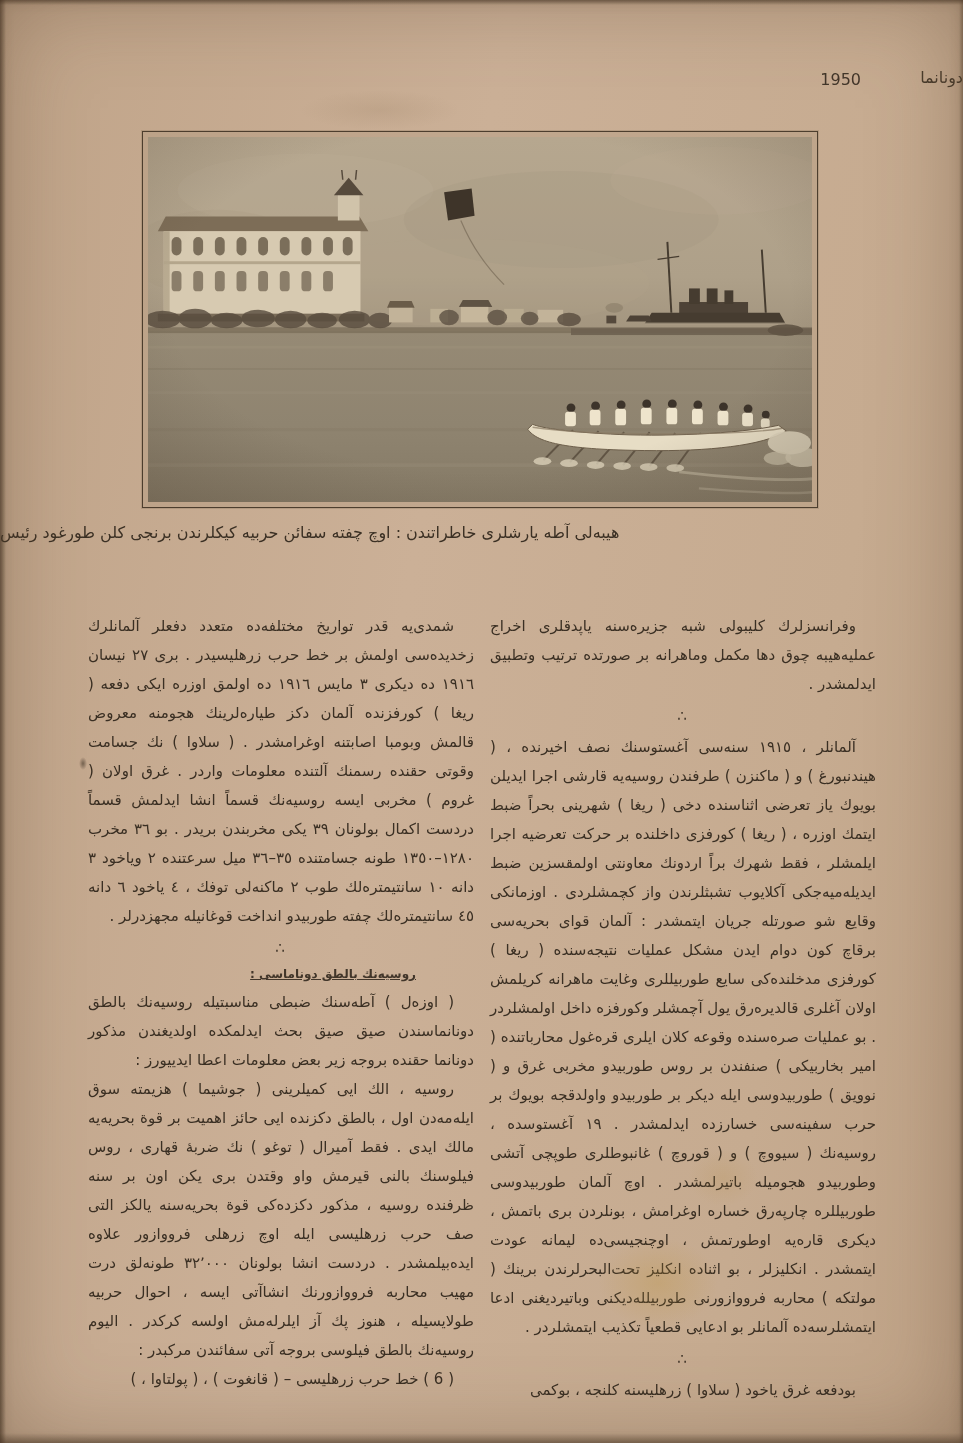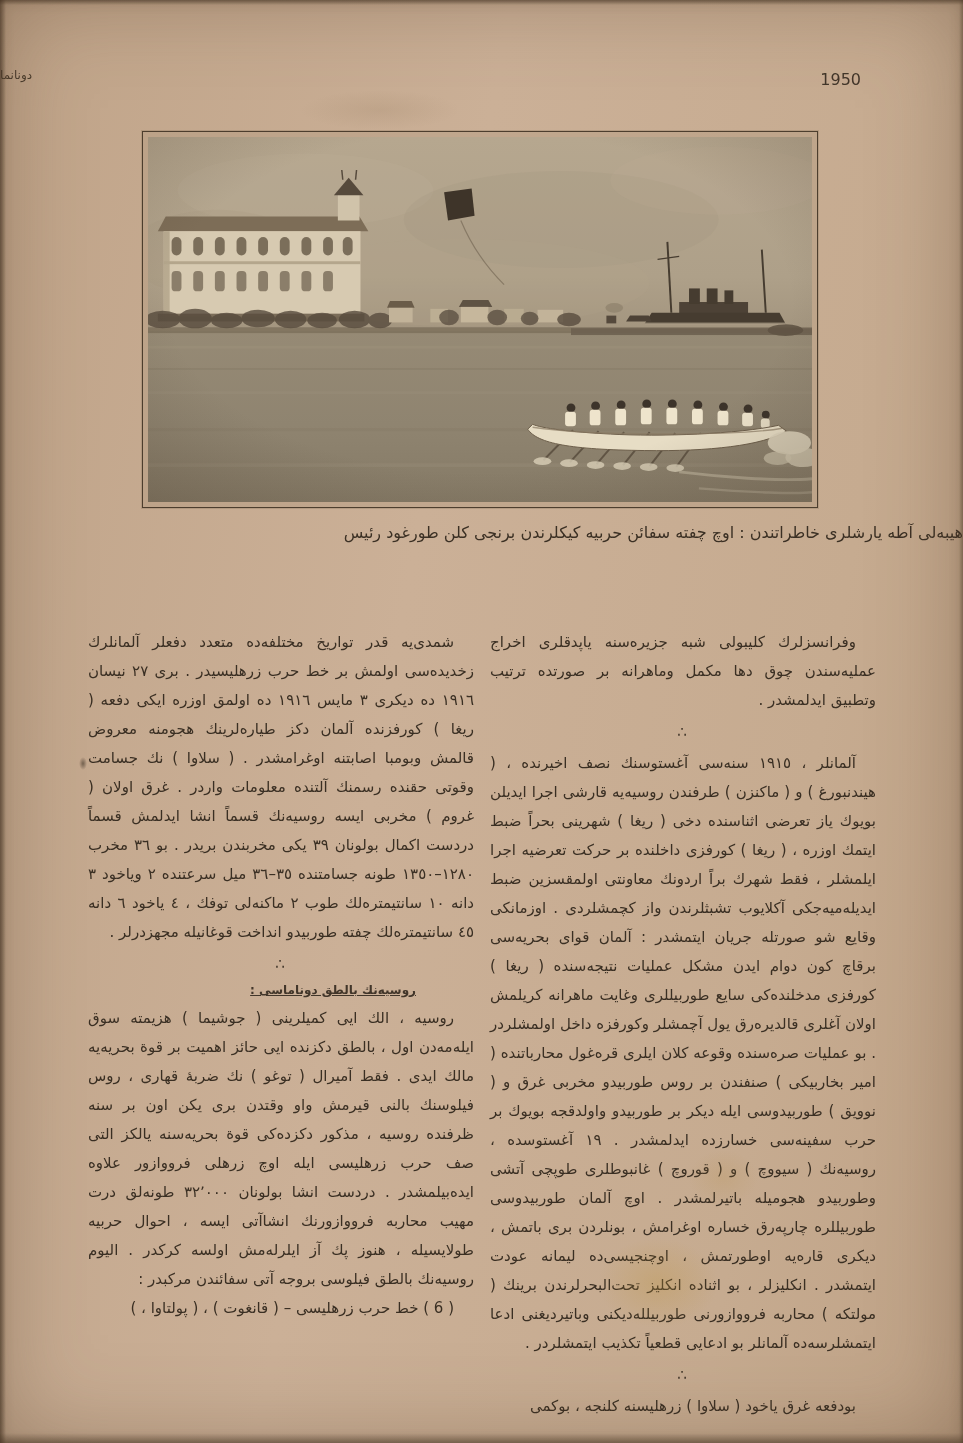"دونانما" .masthead { font-size: 12px -> 16px; text-align: left -> right }
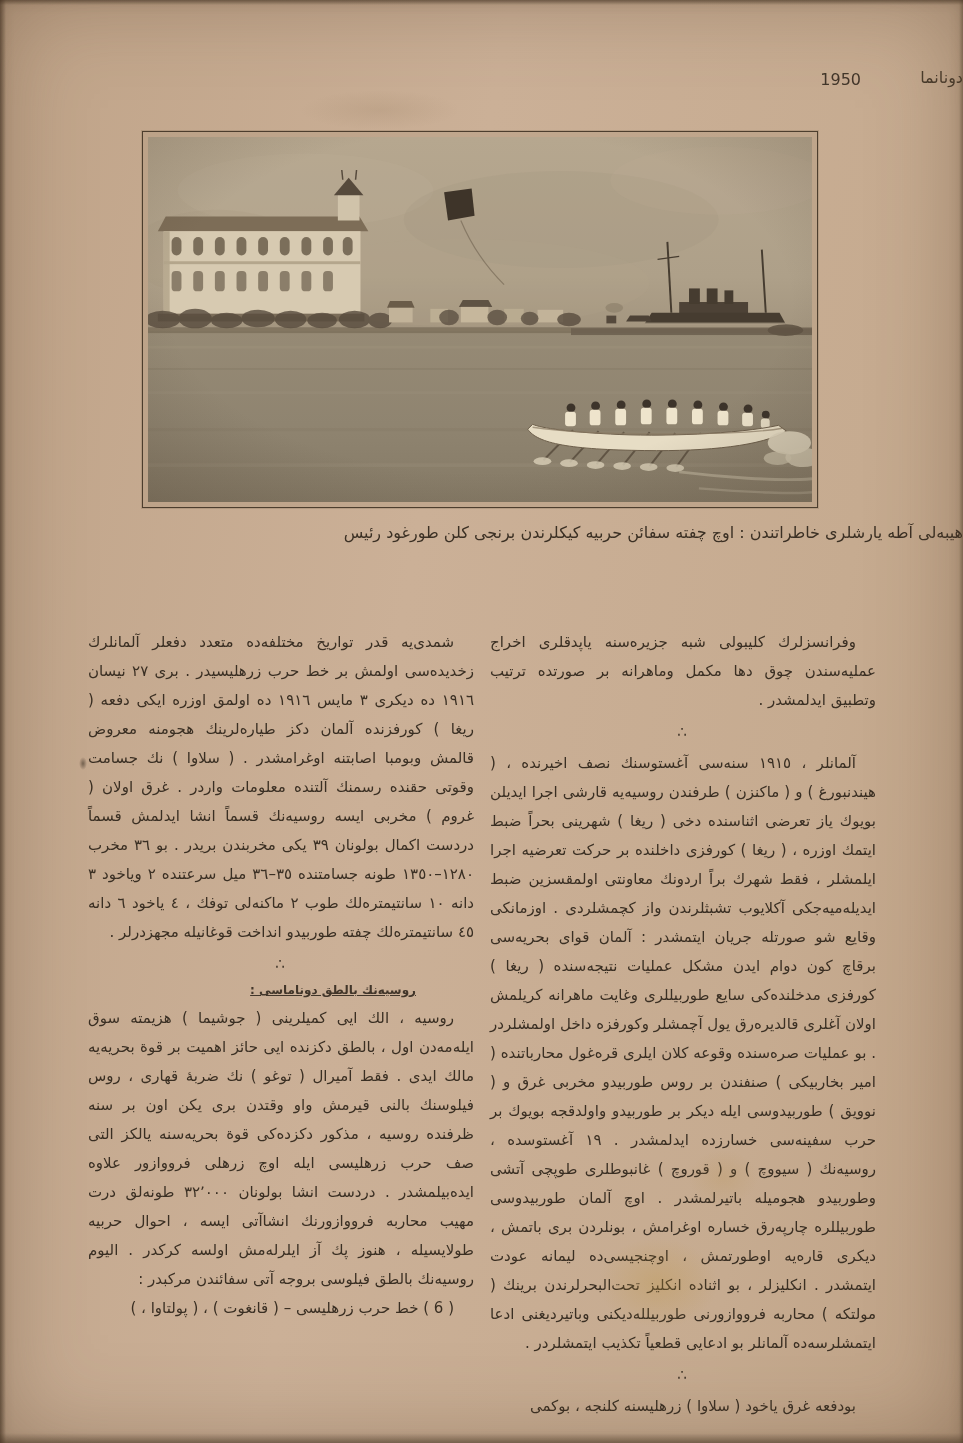"هيبهلى آطه يارشلرى خاطراتندن :" .caption { text-align: right -> left }
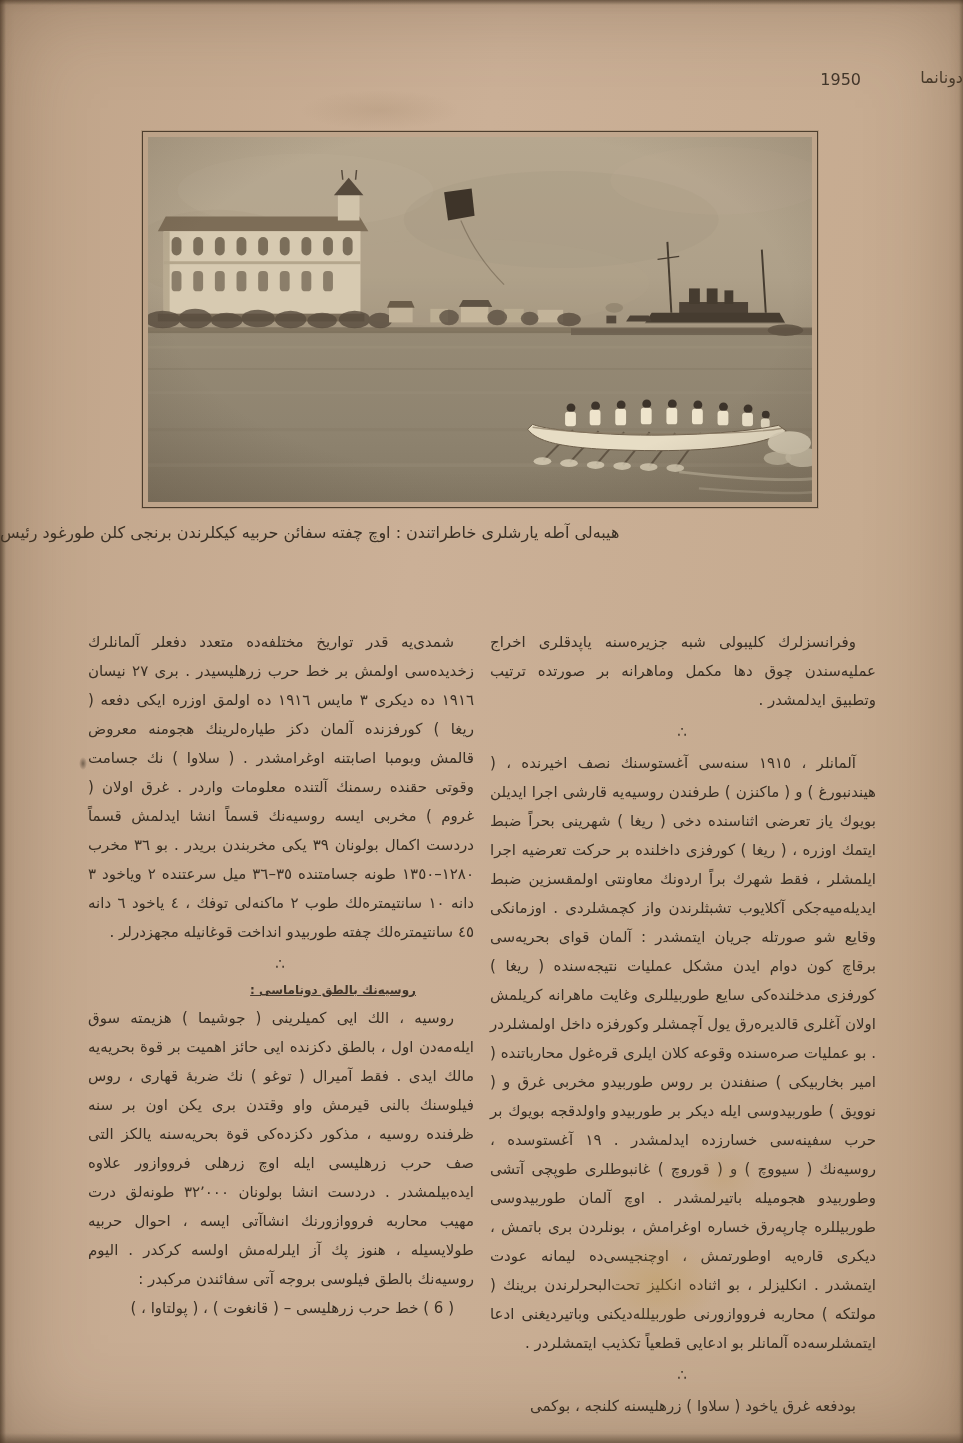"شمدى‌يه قدر تواريخ مختلفه‌ده متعدد" .col { margin-top: 16px -> none }
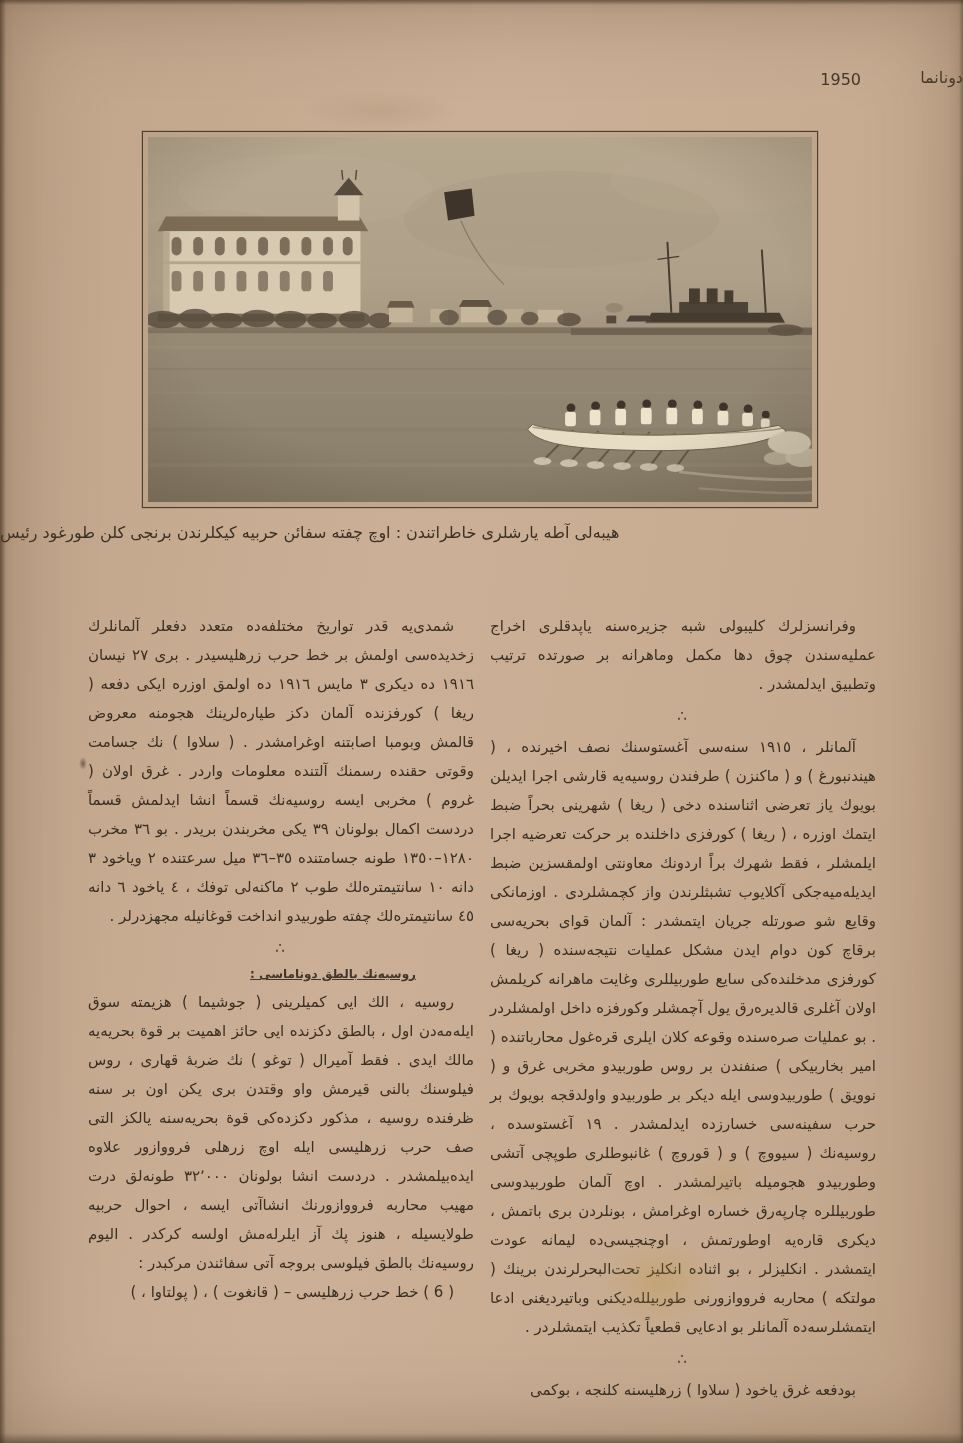"وفرانسزلرك كليبولى شبه جزيره‌سنه" p.para { text: سندن -> هيبه }
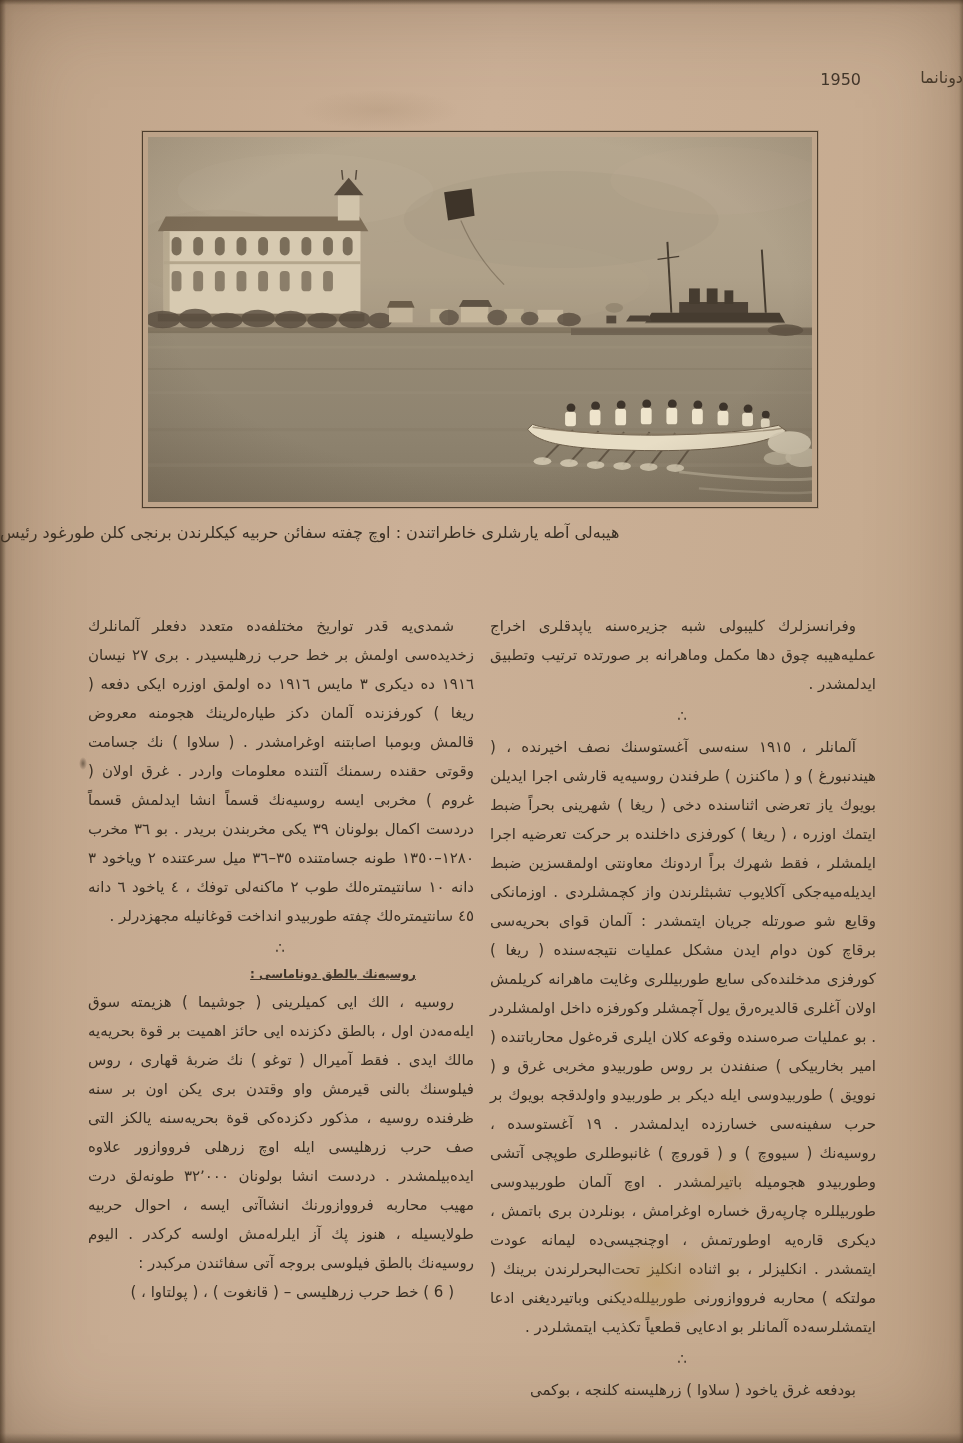"( اوزەل ) آطه‌سنك ضبطى" p.para { html: none -> <p>( اوزەل ) آطه‌سنك ضبطى مناسبتيله روسيه‌نك بالطق دونانماسندن صيق صيق بحث ايدلمكده اولديغندن مذكور دونانما حقنده بروجه زير بعض معلومات اعطا ايدييورز :</p> }
